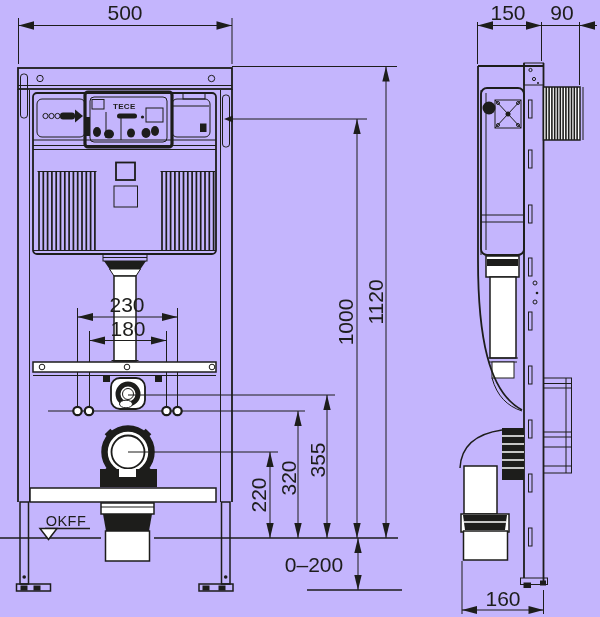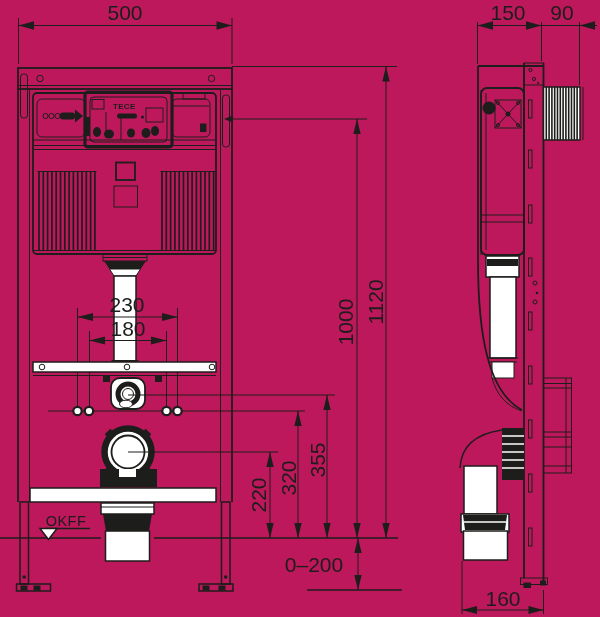"500" #stage { background: #be185d -> #c4b5fd }
